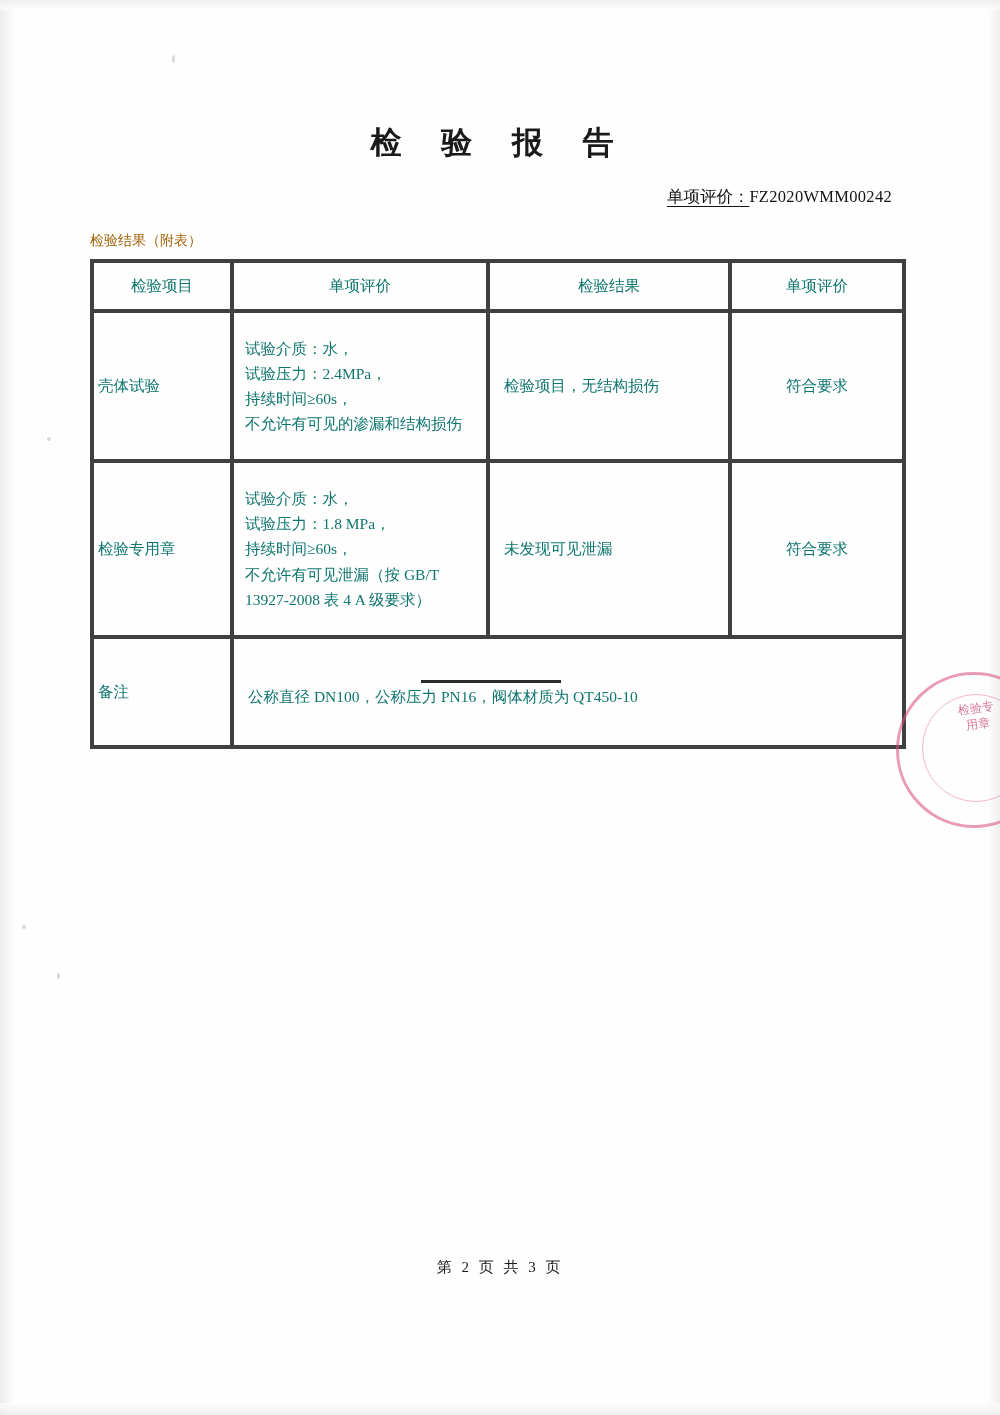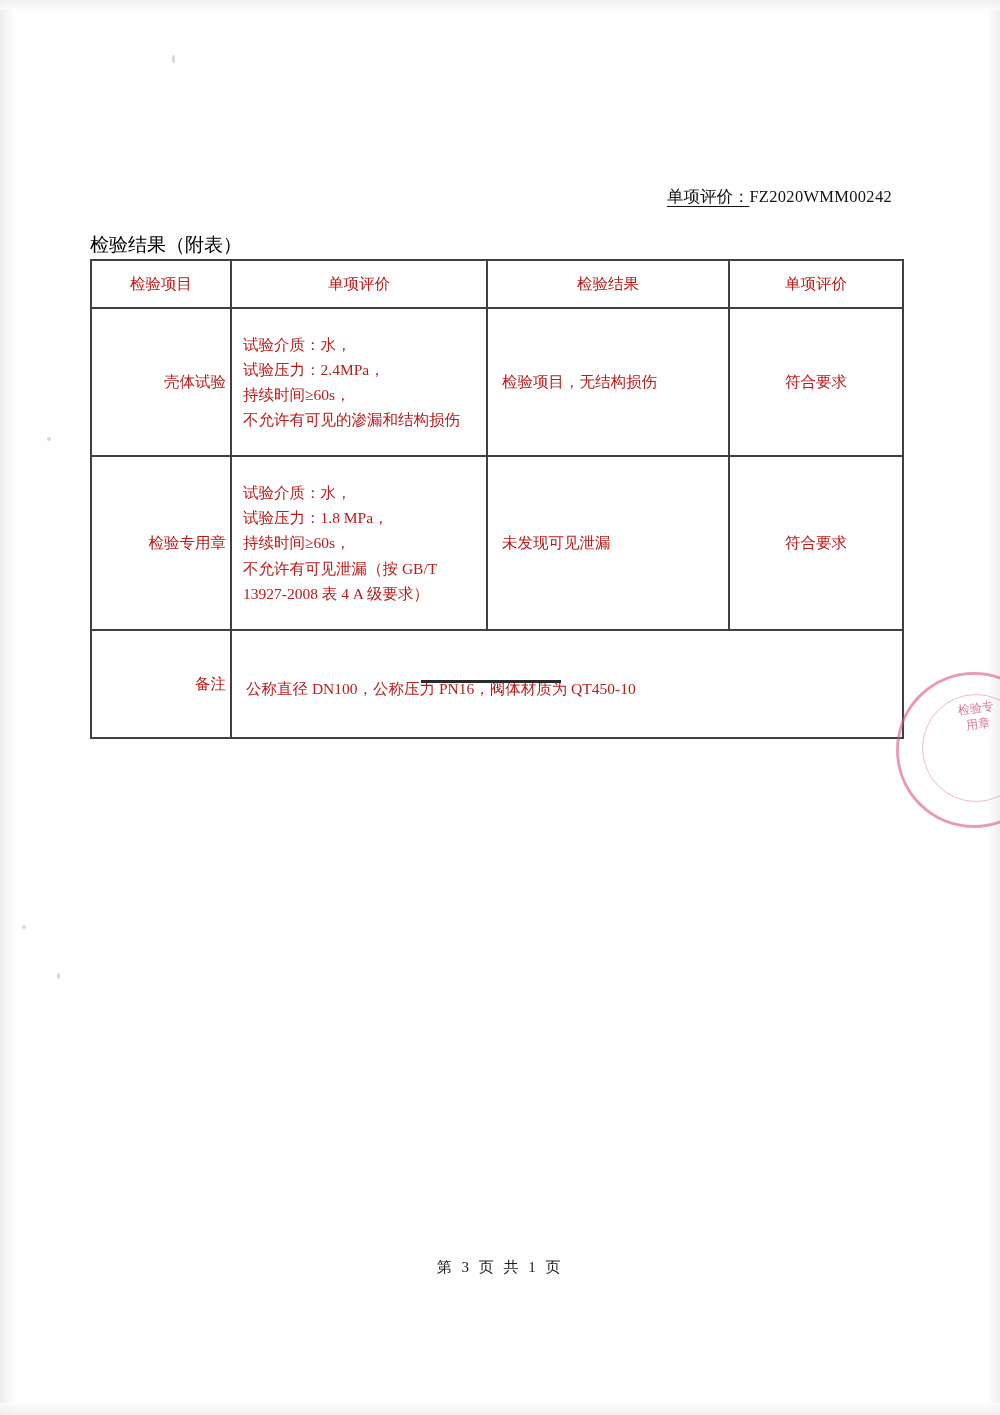"检 验 报 告" div.doc-title { html: none -> <div>检 验 报 告</div> }
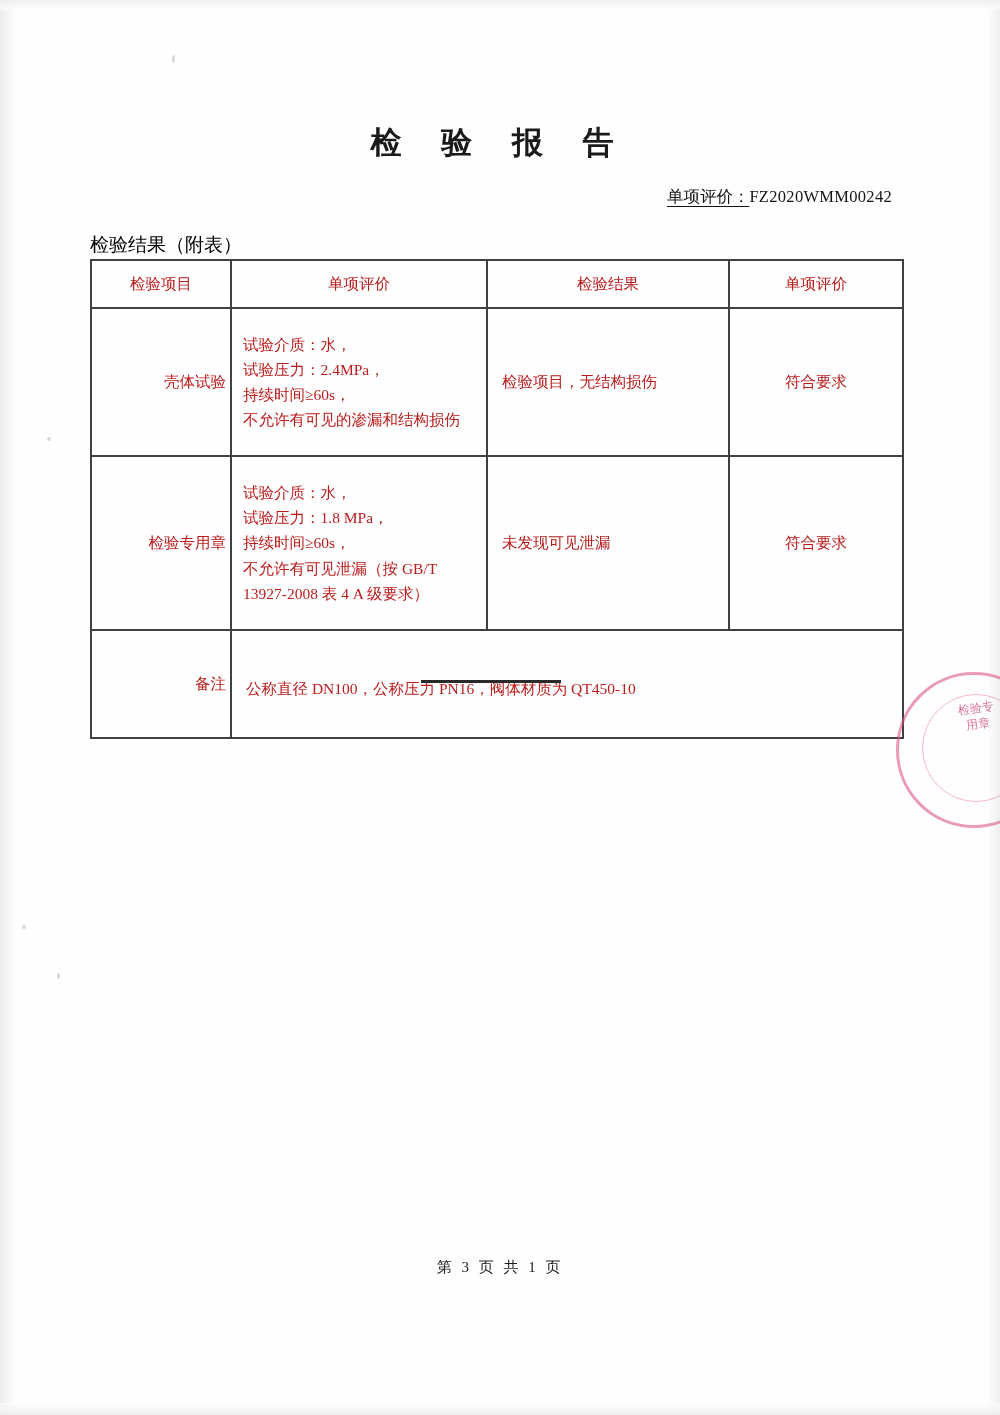"检验结果（附表）" .section-caption { color: #000000 -> #a16207; font-size: 19px -> 14px }
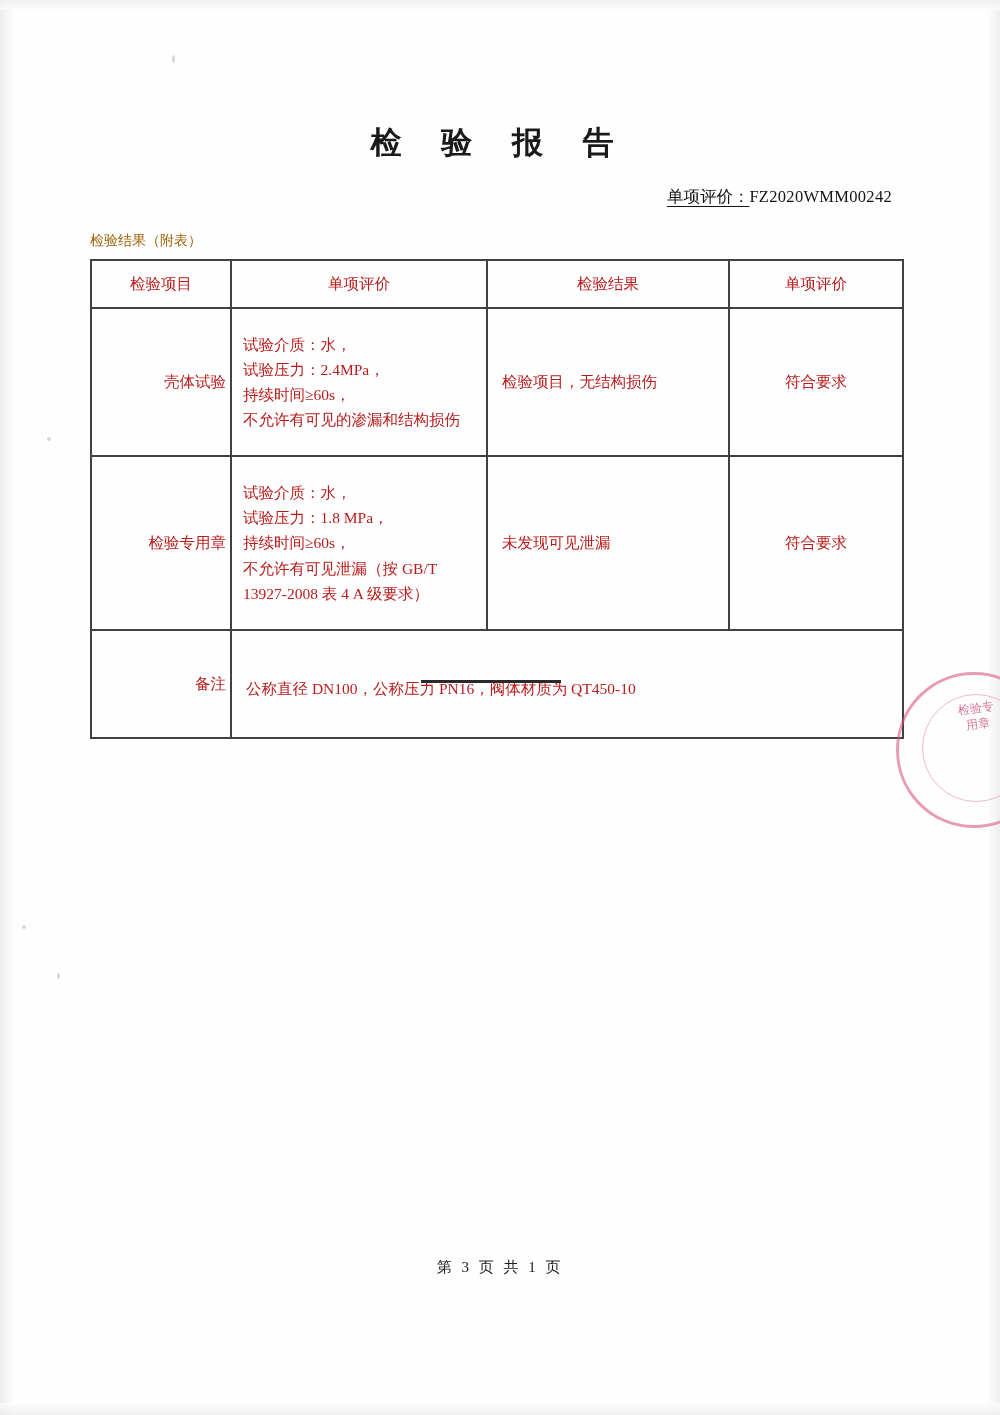"检验项目" table.result-table td, table.result-table th { border: 2px solid #404040 -> 4px solid #404040; color: #b91c1c -> #0f766e }
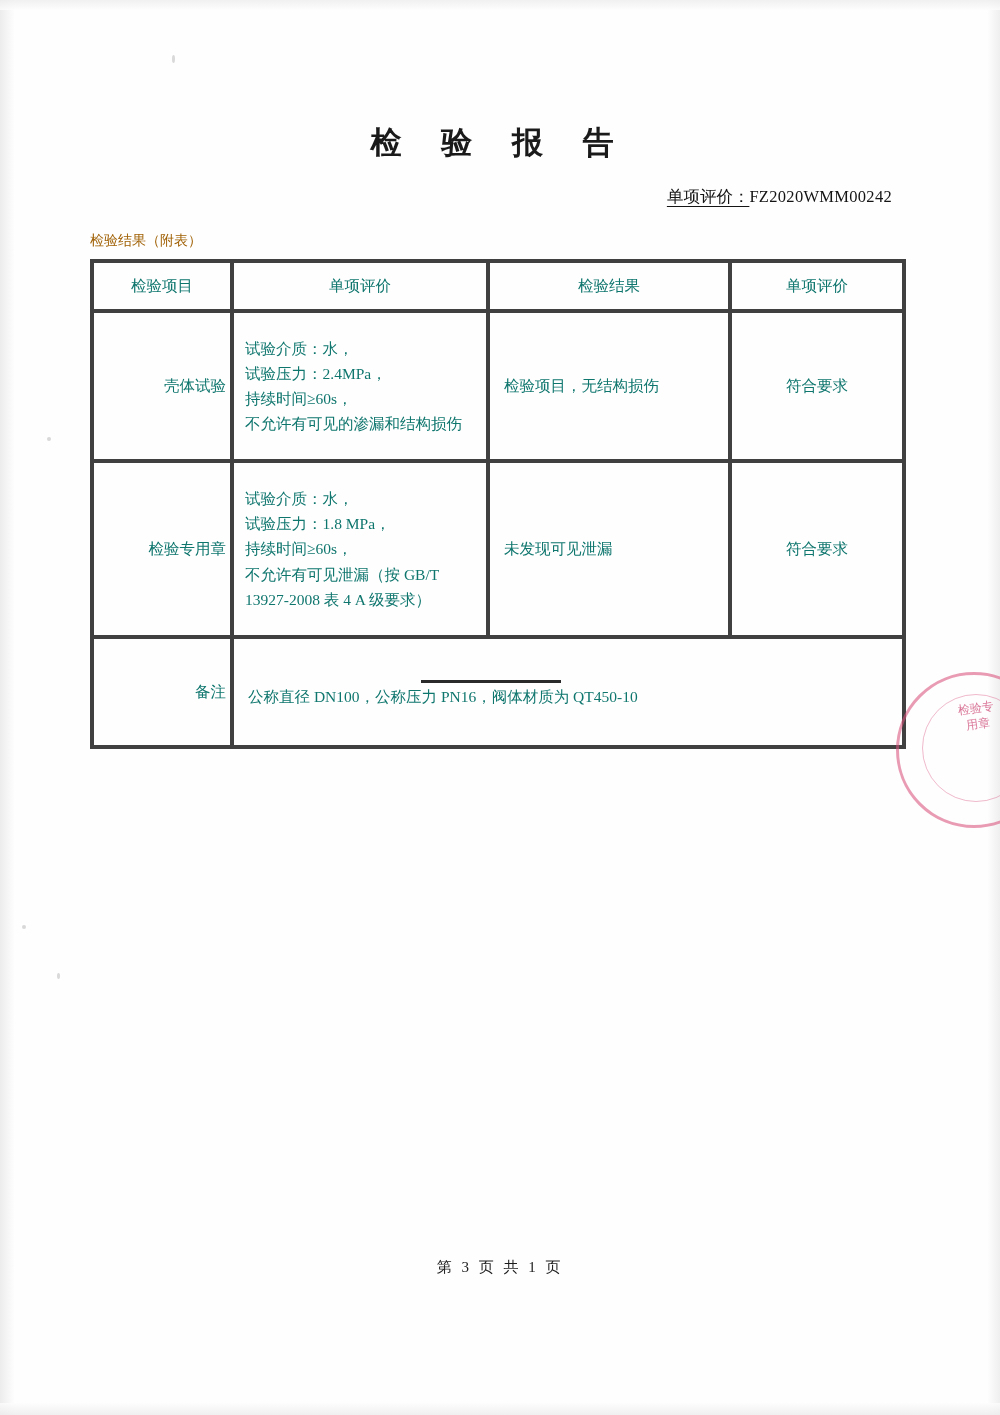"壳体试验" td.cell-item { text-align: right -> left }
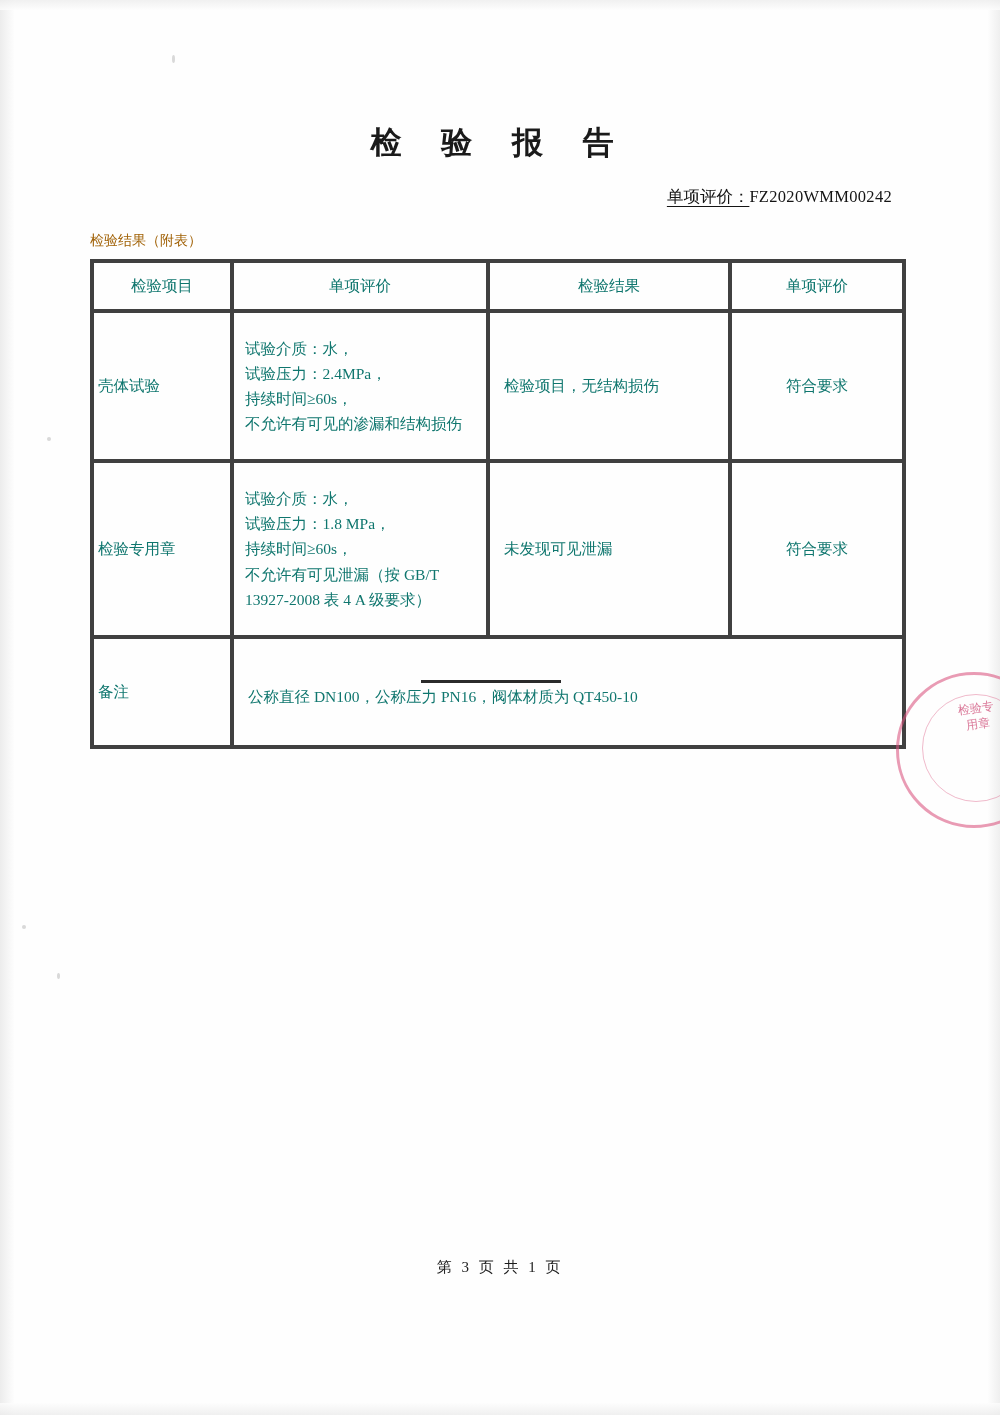"第 3 页 共 1" div.footer { text: 3 页 共 1 -> 2 页 共 3 }
